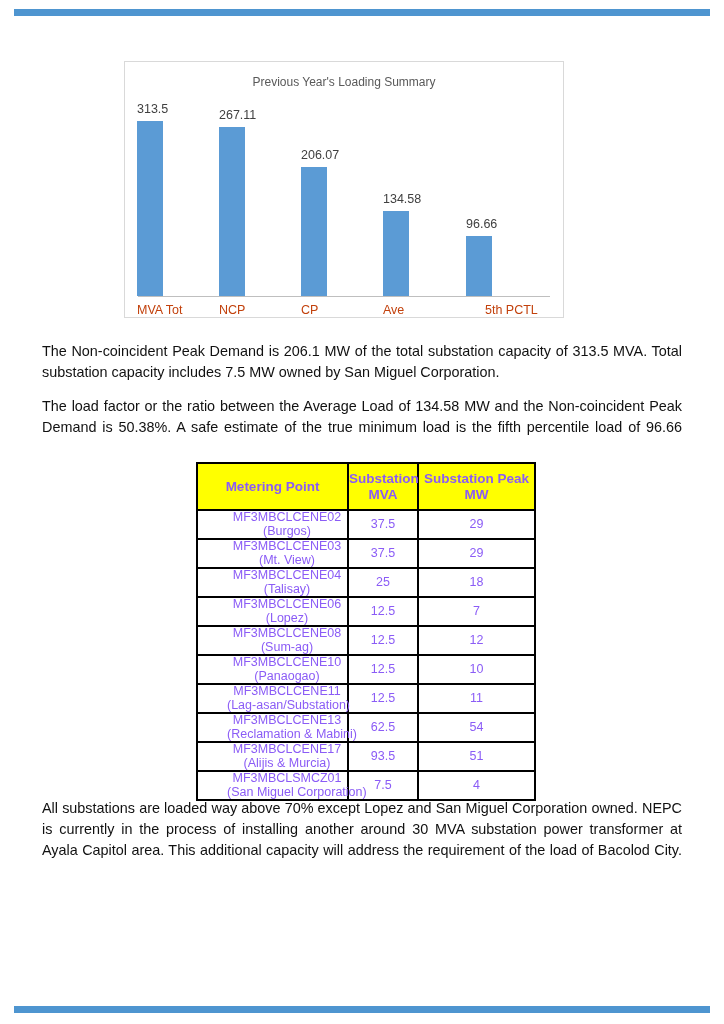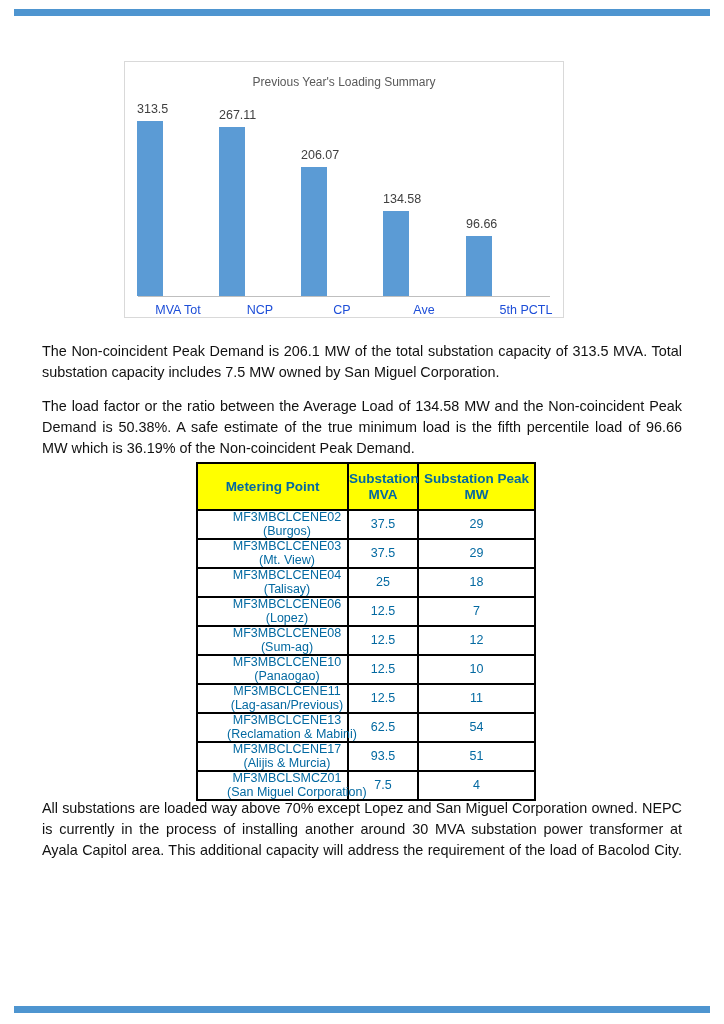"MVA Tot" .cat-label { color: #1d4ed8 -> #c2410c; text-align: center -> none }
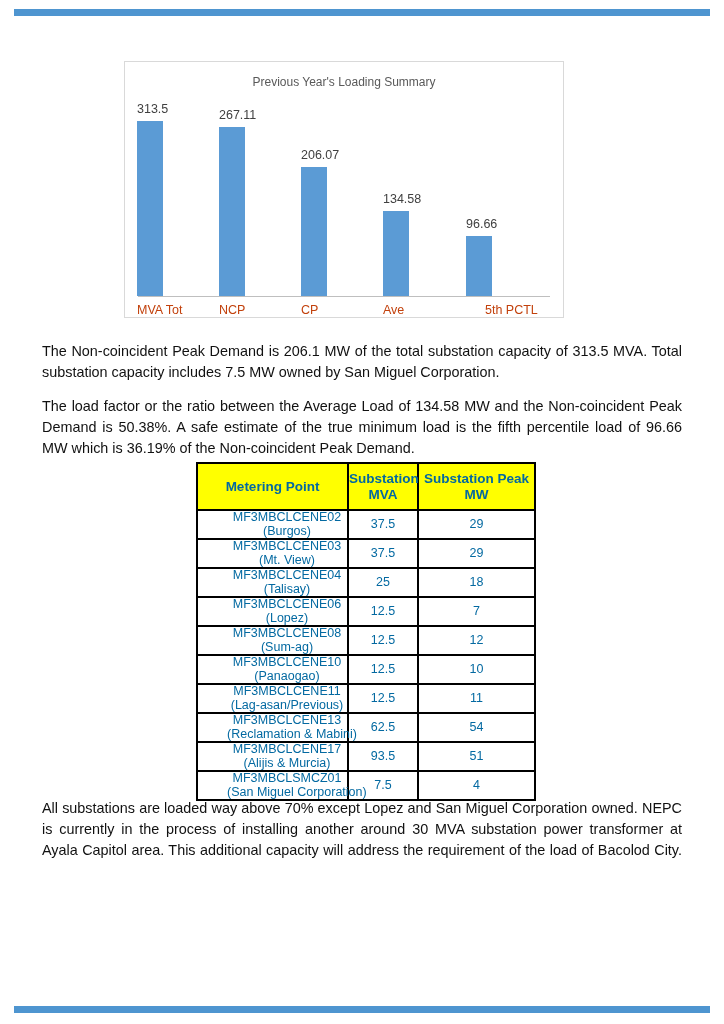"MW which is 36.19% of" div.line { html: <div>MW which is 36.19% of the Non-coincident Peak Demand.</div> -> none }
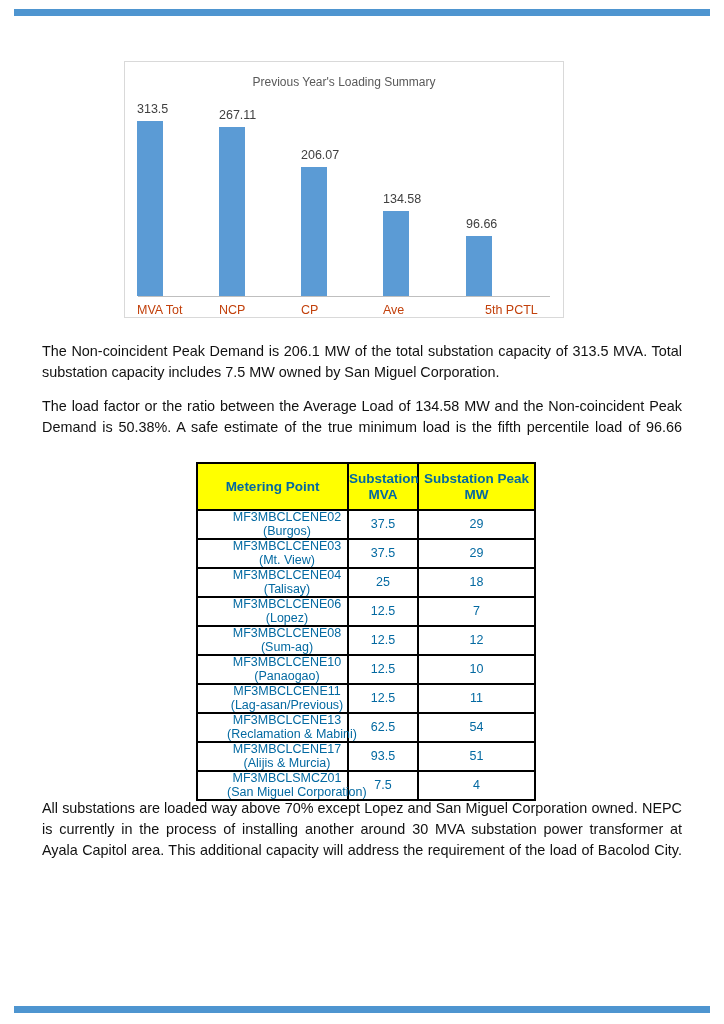"Metering Point" .mtable { color: #0369a1 -> #8b5cf6 }
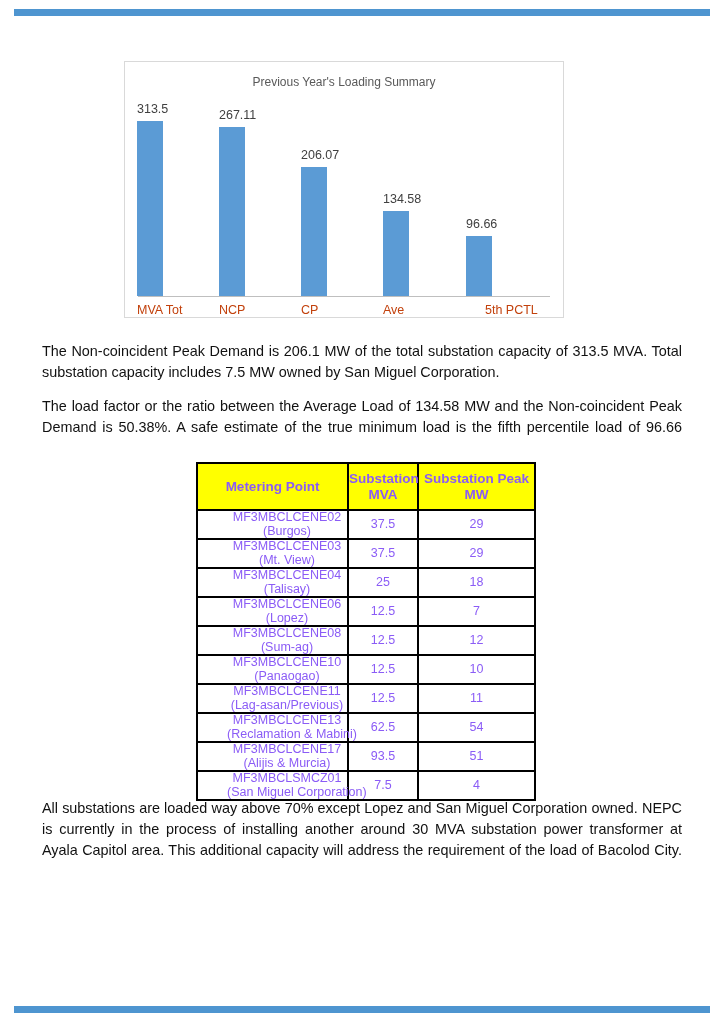"(Lag-asan/Previous)" div { text: Lag-asan/Previous -> Lag-asan/Substation }
